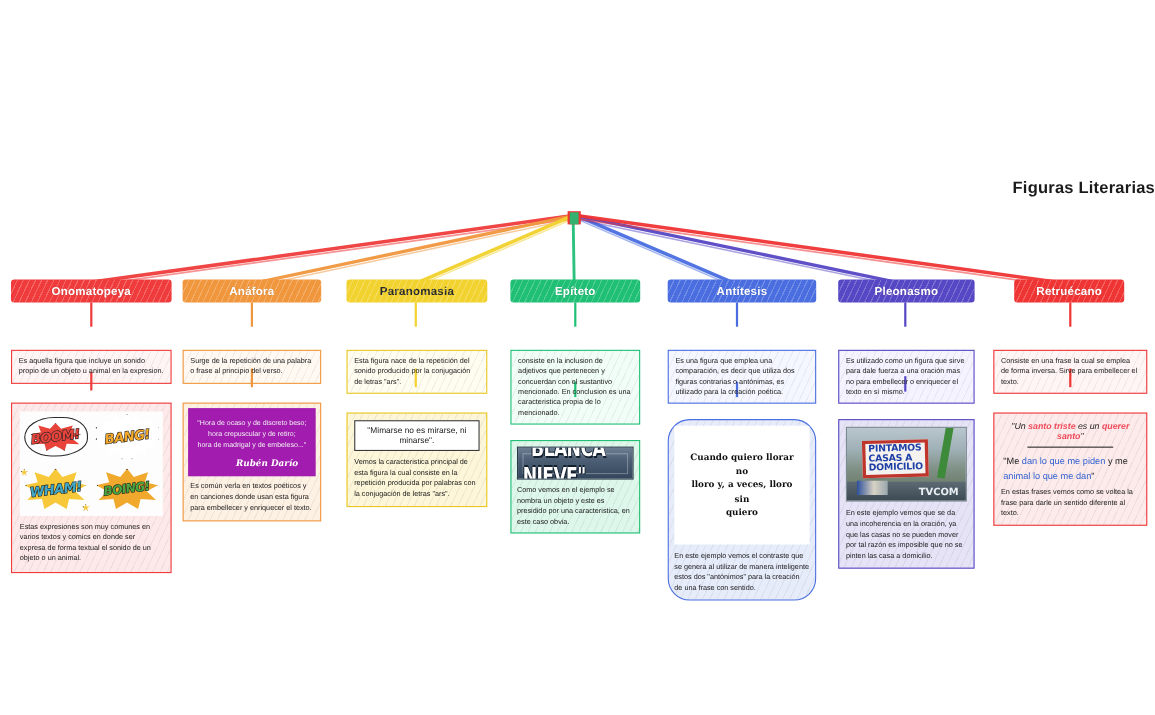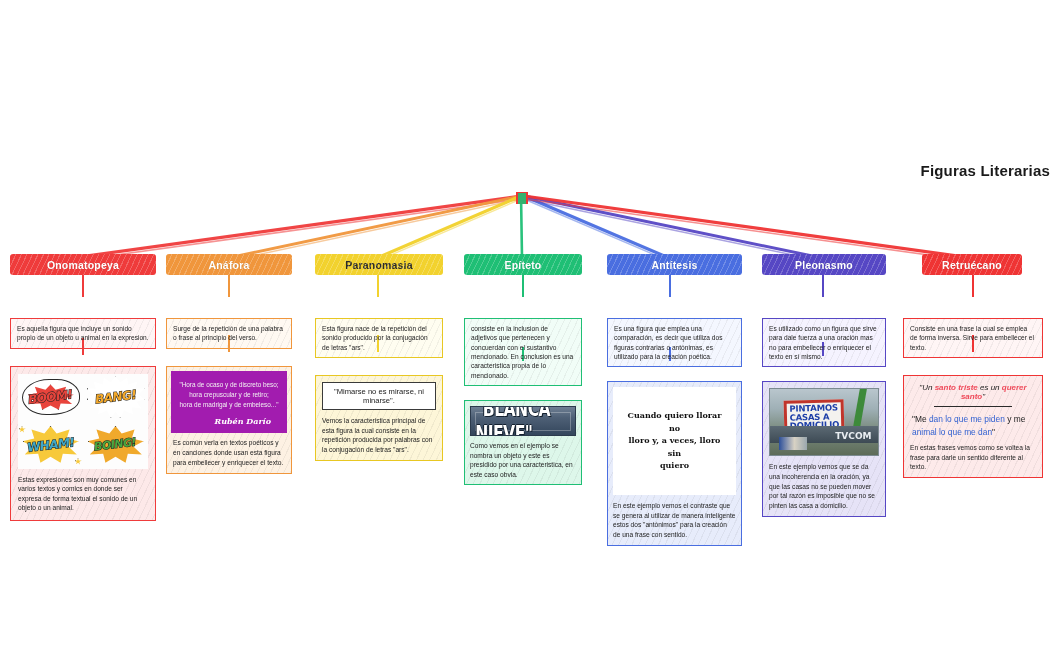"Cuando quiero llorar no" div.panel { border-radius: none -> 20px }
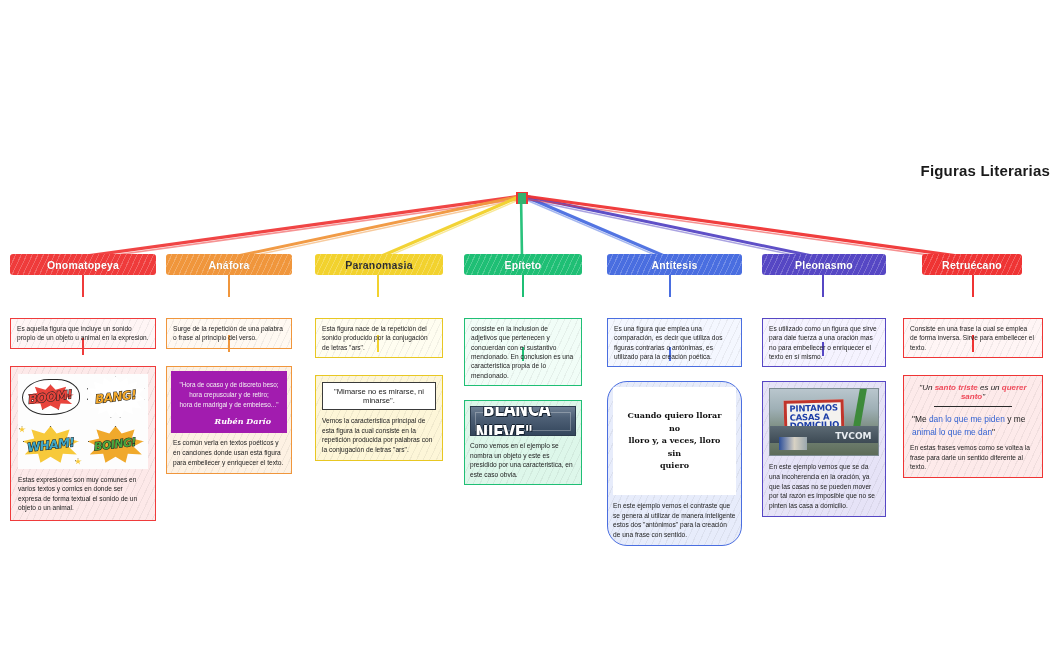"TVCOM" .photo .banner2 { bottom: 12px -> 0 }
